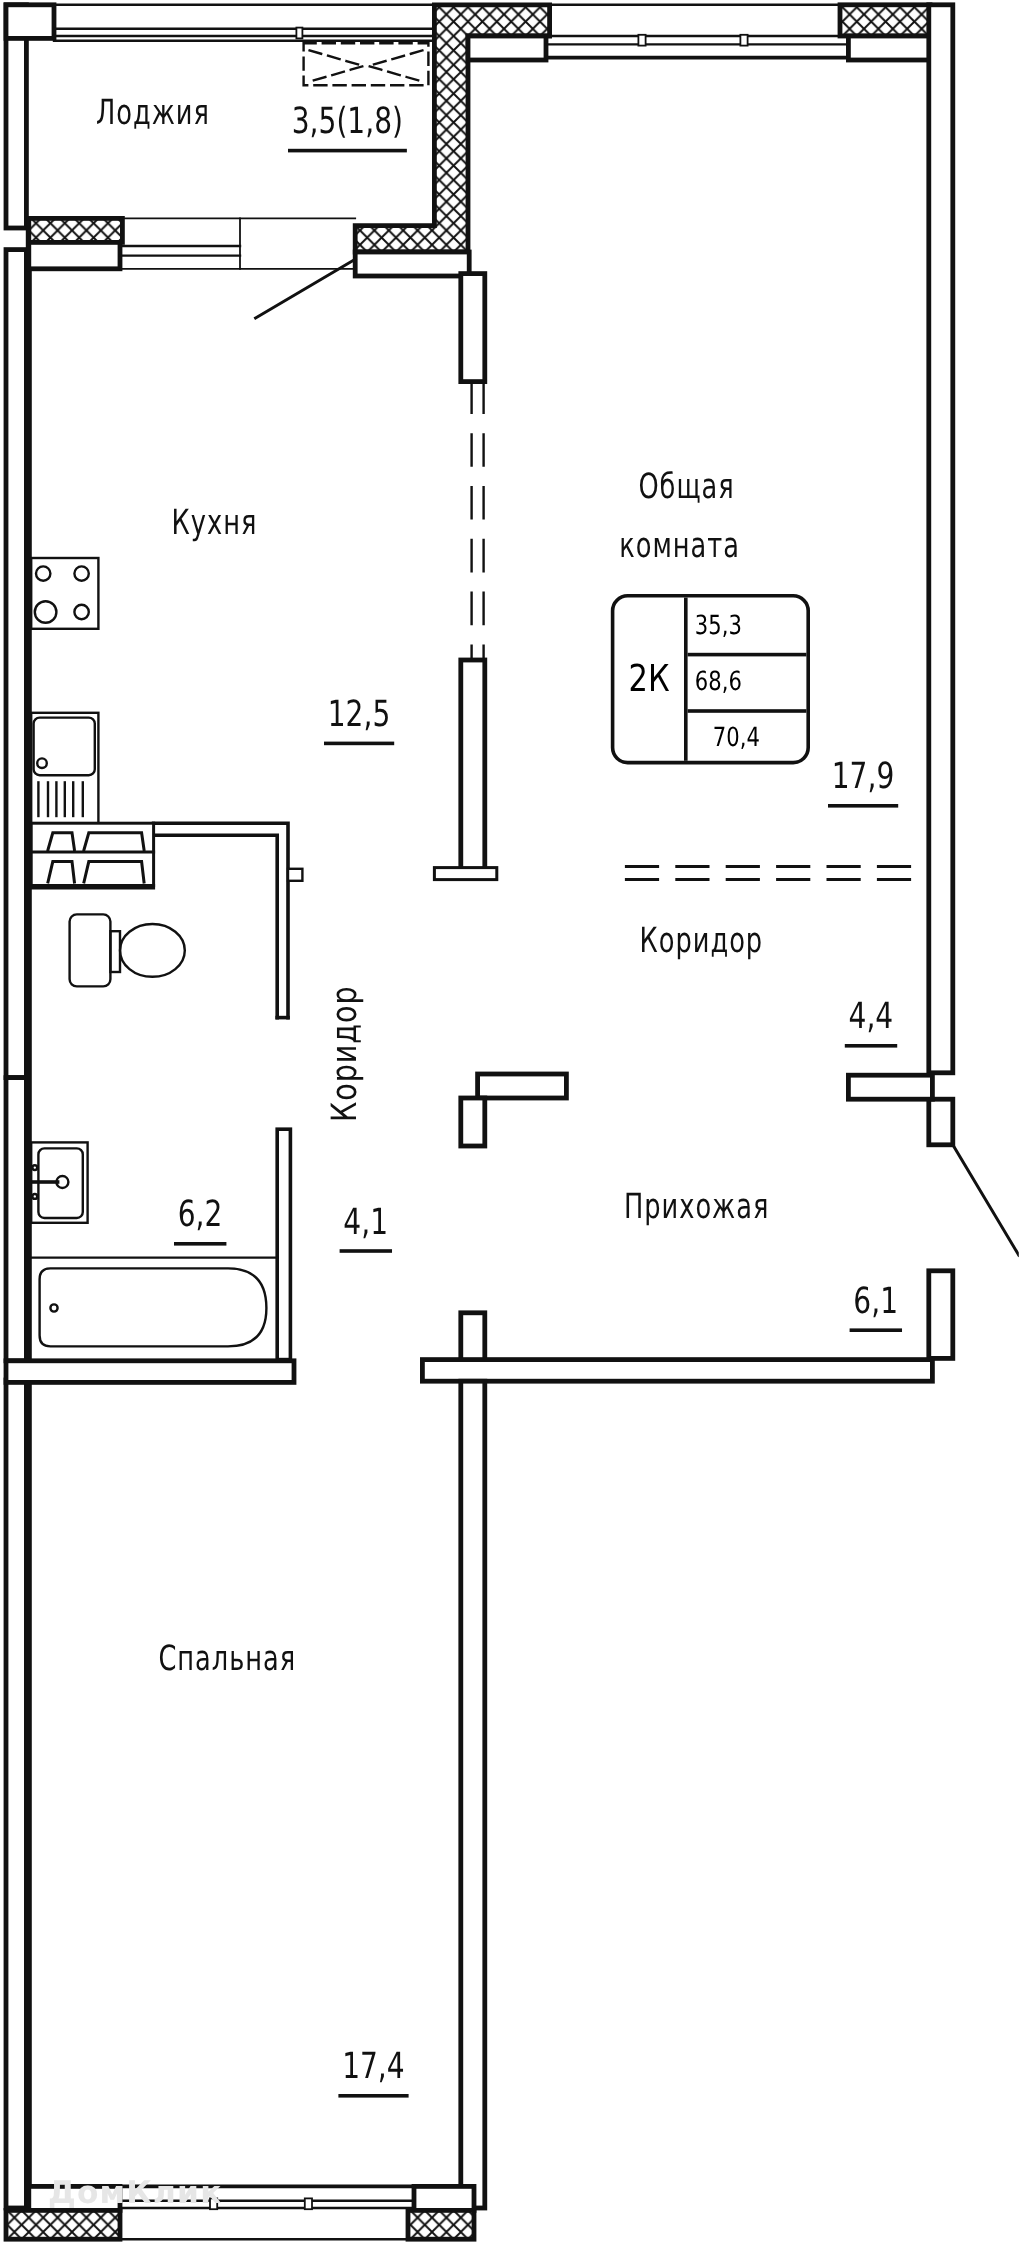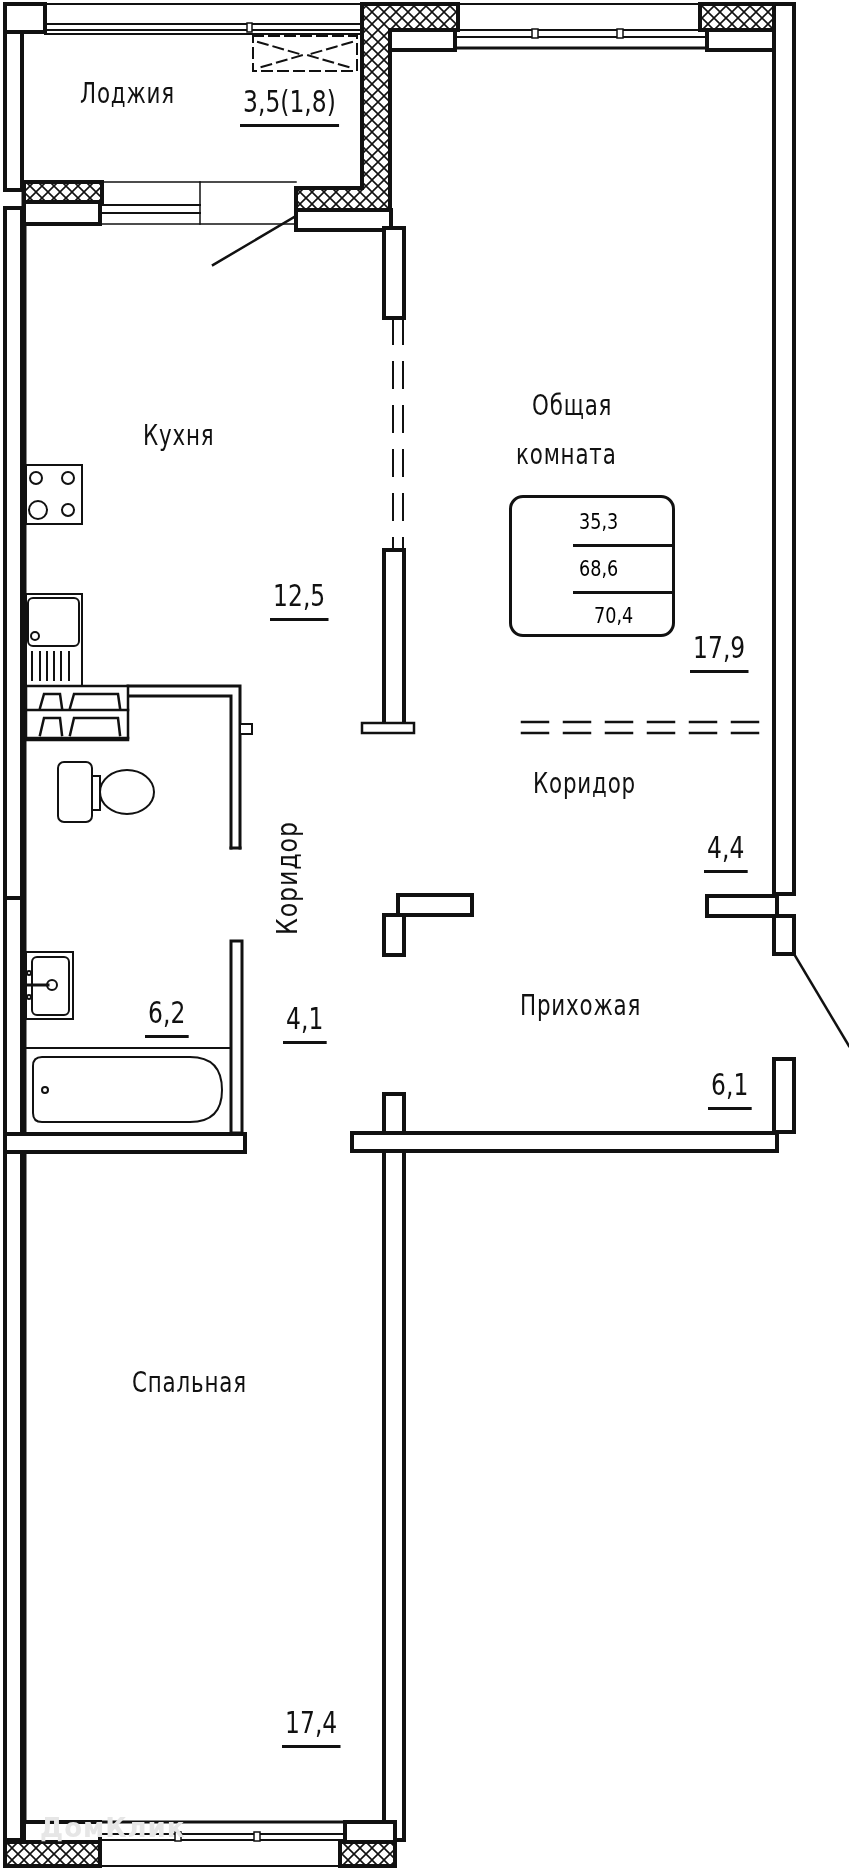"2К" div.type { html: none -> <div> <span>2К</span> </div> }
